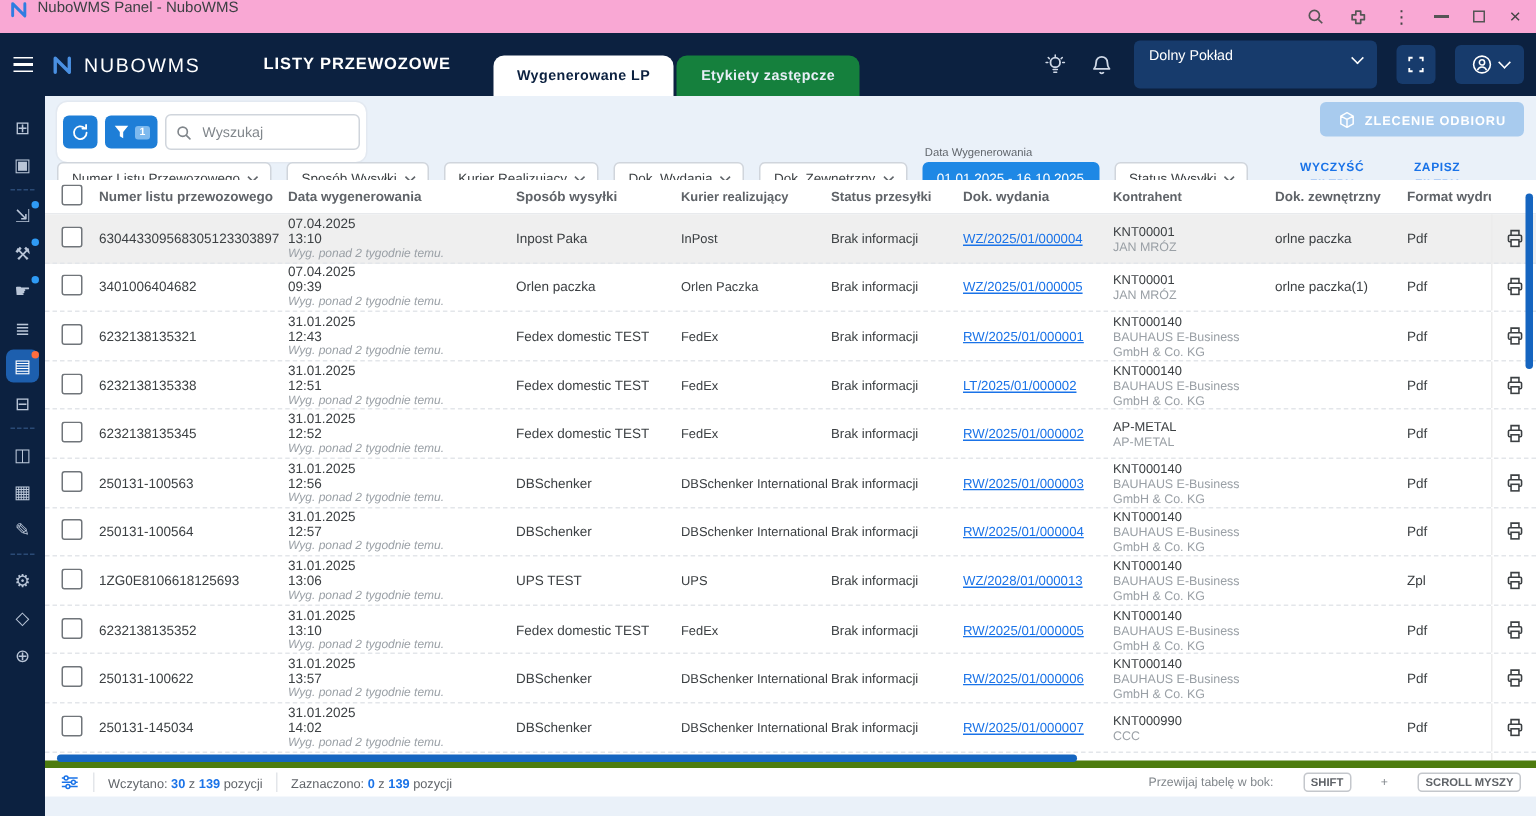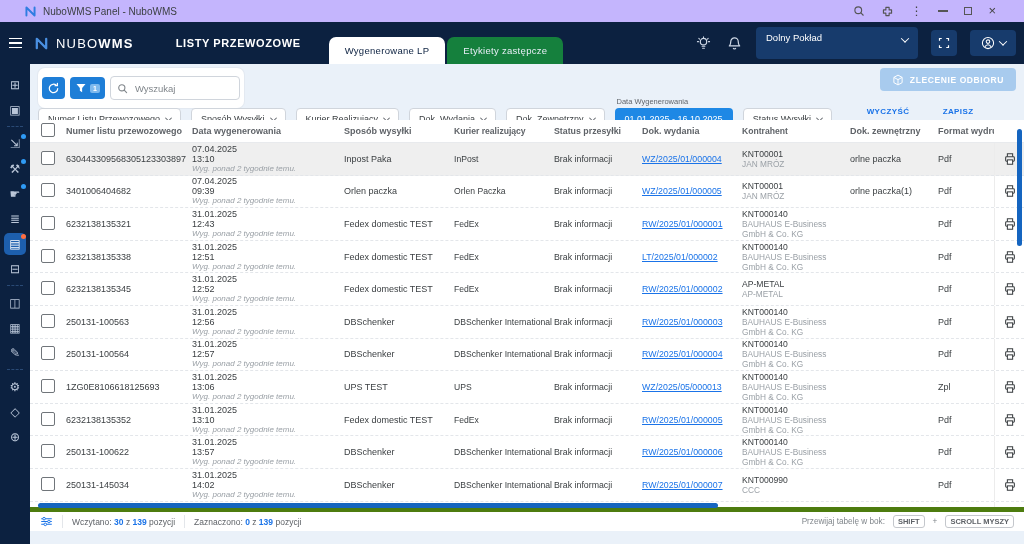"NuboWMS Panel - NuboWMS" .titlebar { align-items: center -> none; background: #c4b5fd -> #f9a8d4; padding: 0 24px -> 0 6px }
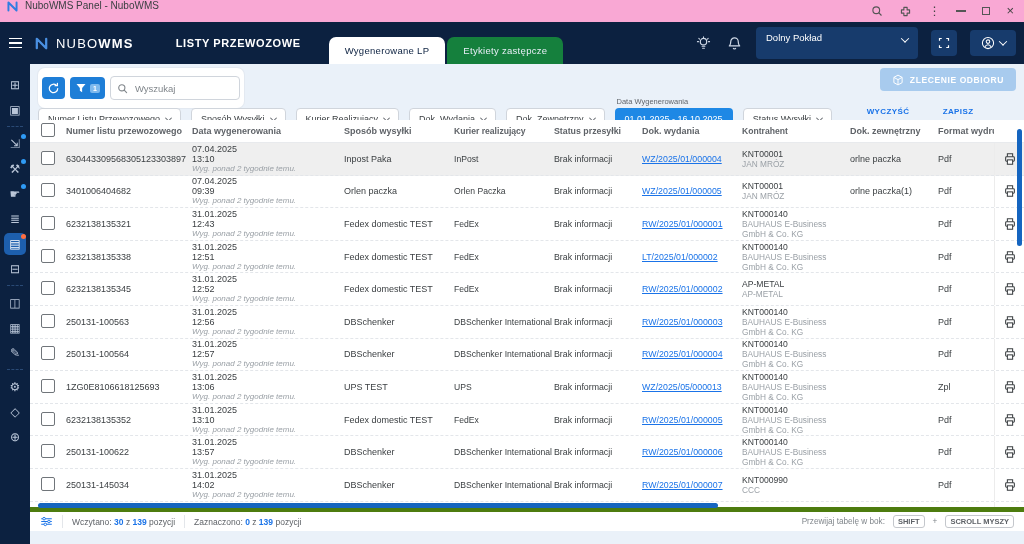"WMS" .brand-text b { font-weight: 700 -> 400 }
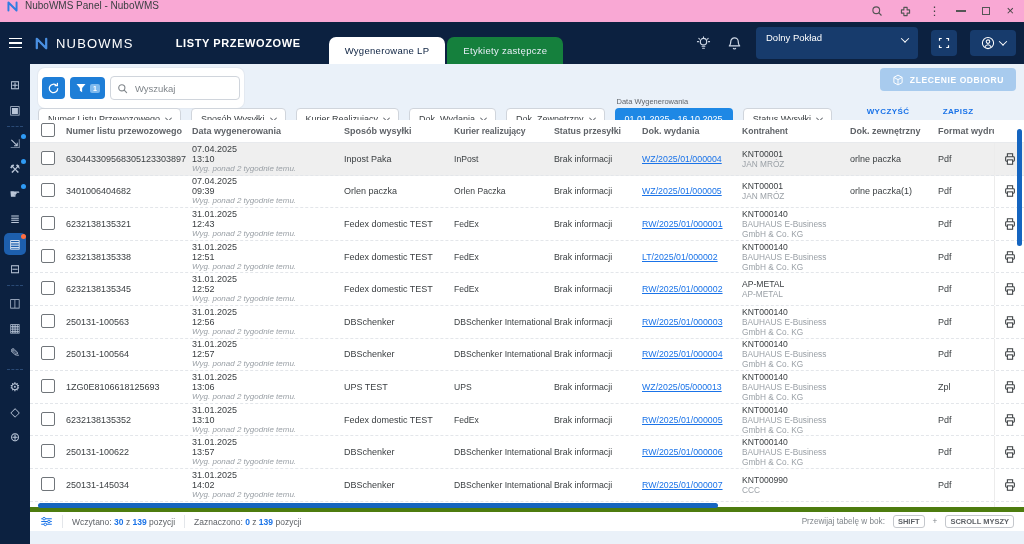"Wygenerowane LP" .tab { font-weight: normal -> bold }
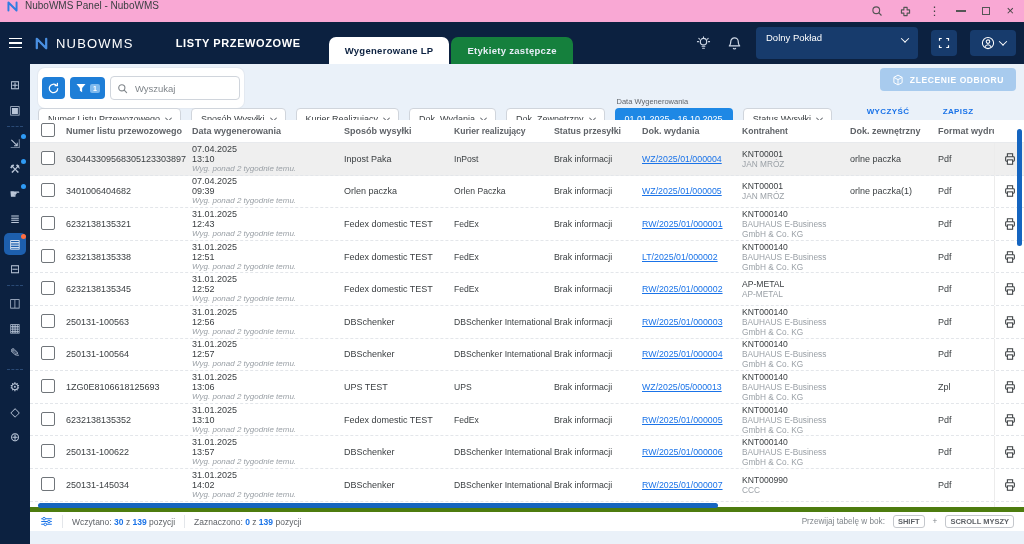"WZ/2025/05/000013" a.doclink { text: WZ/2025/05/000013 -> WZ/2028/01/000013 }
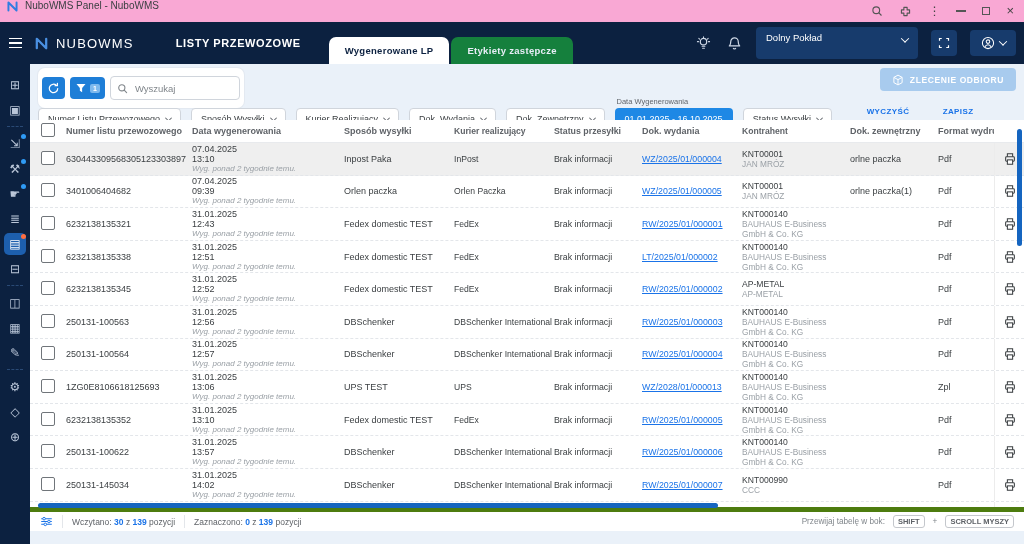"Przewijaj tabelę w bok:" .hint { gap: 8px -> 20px }
